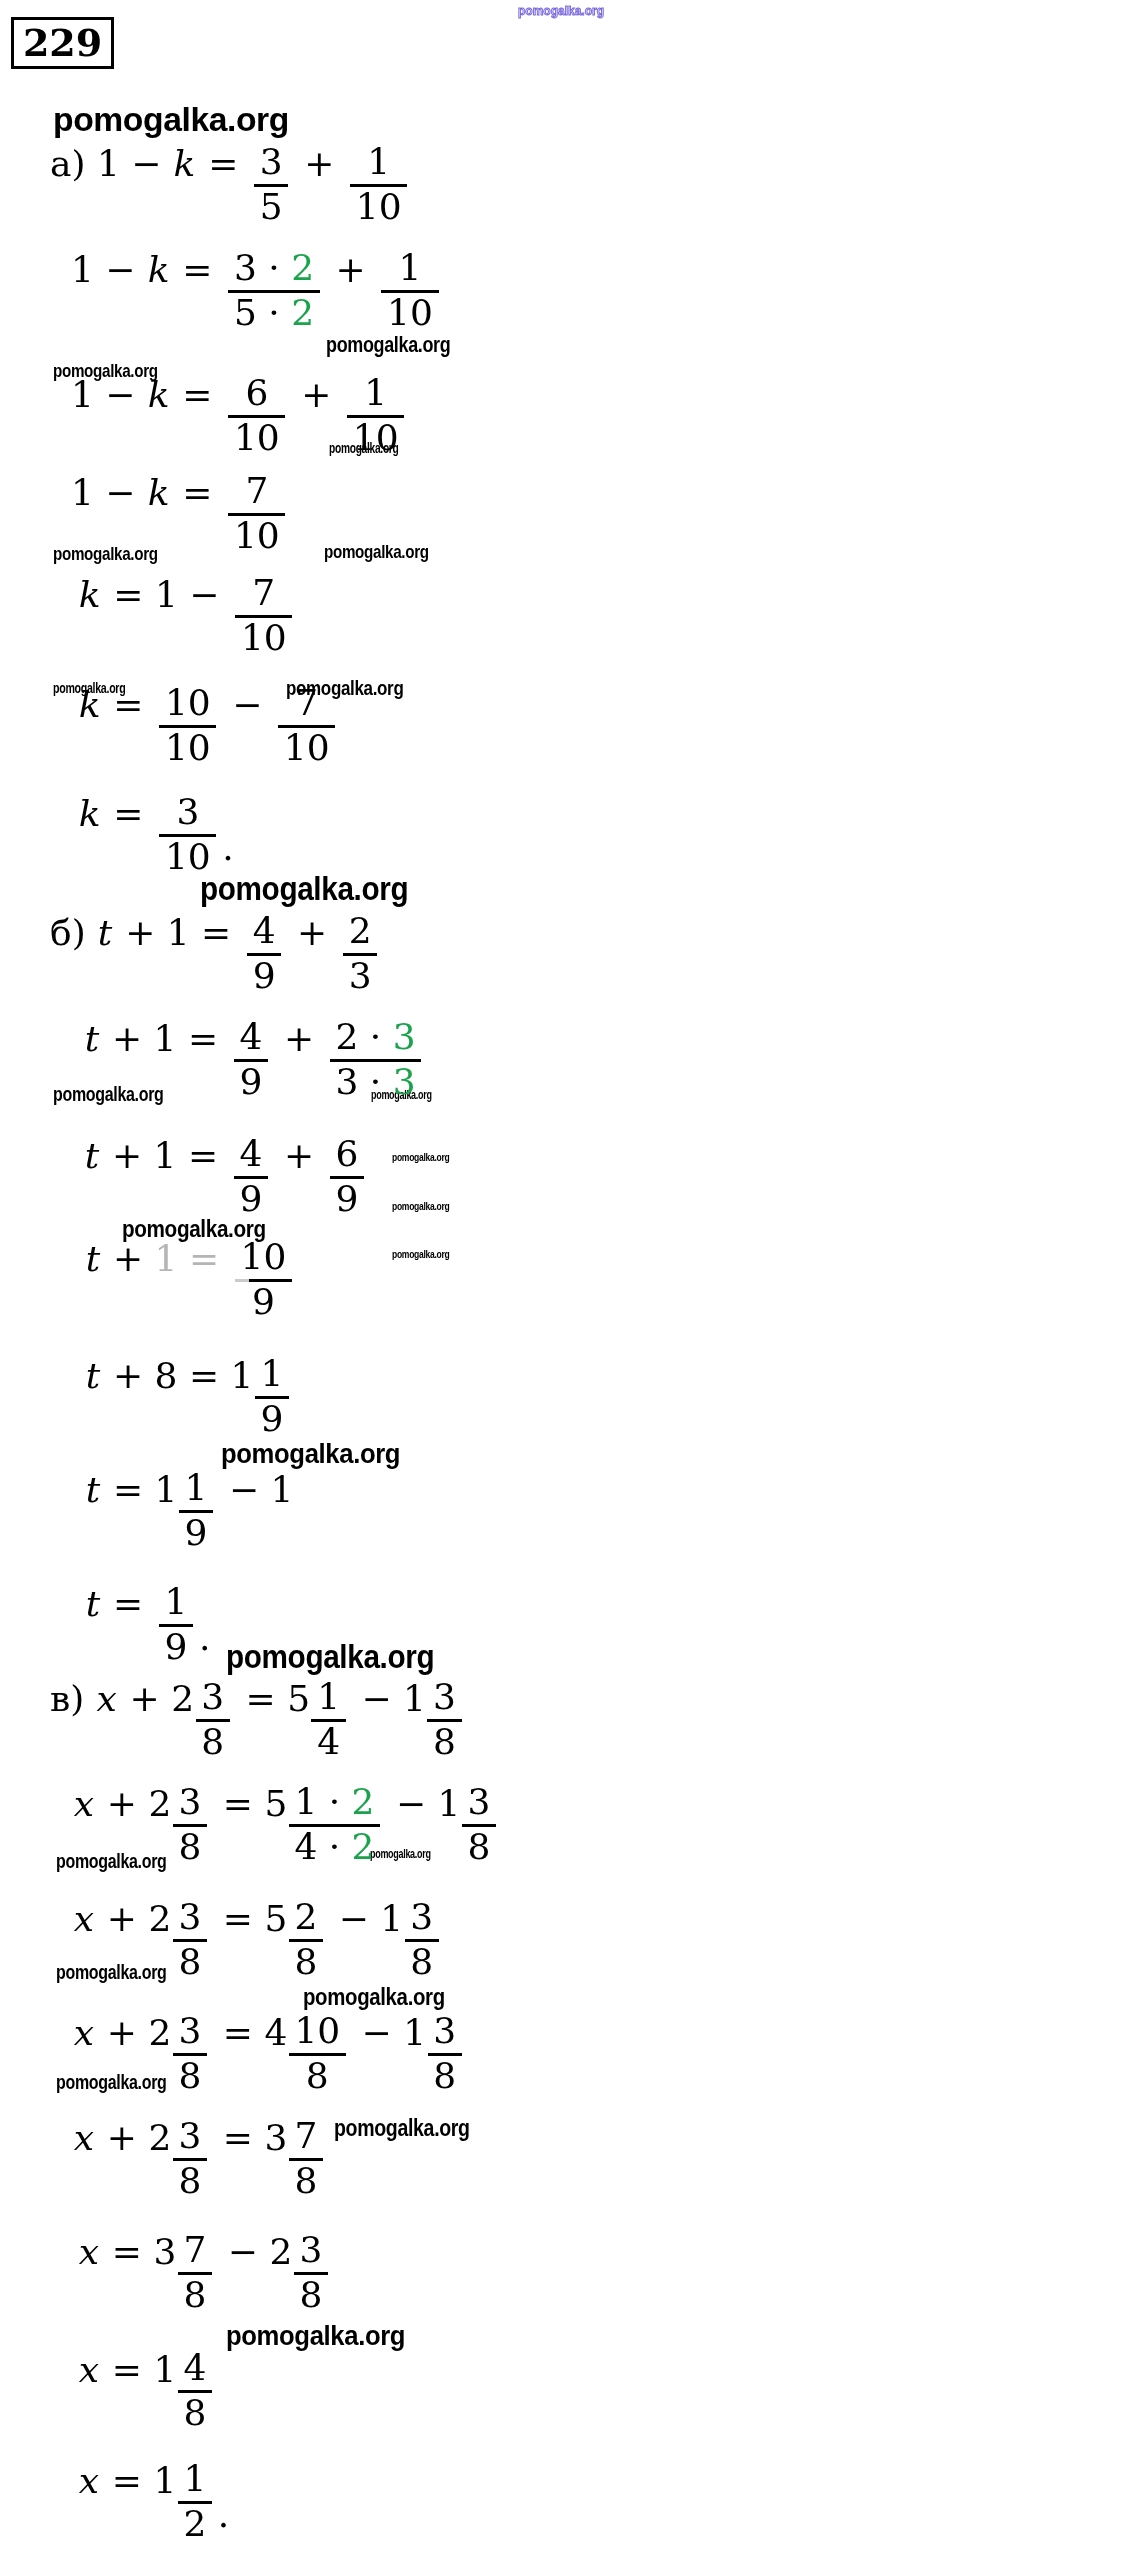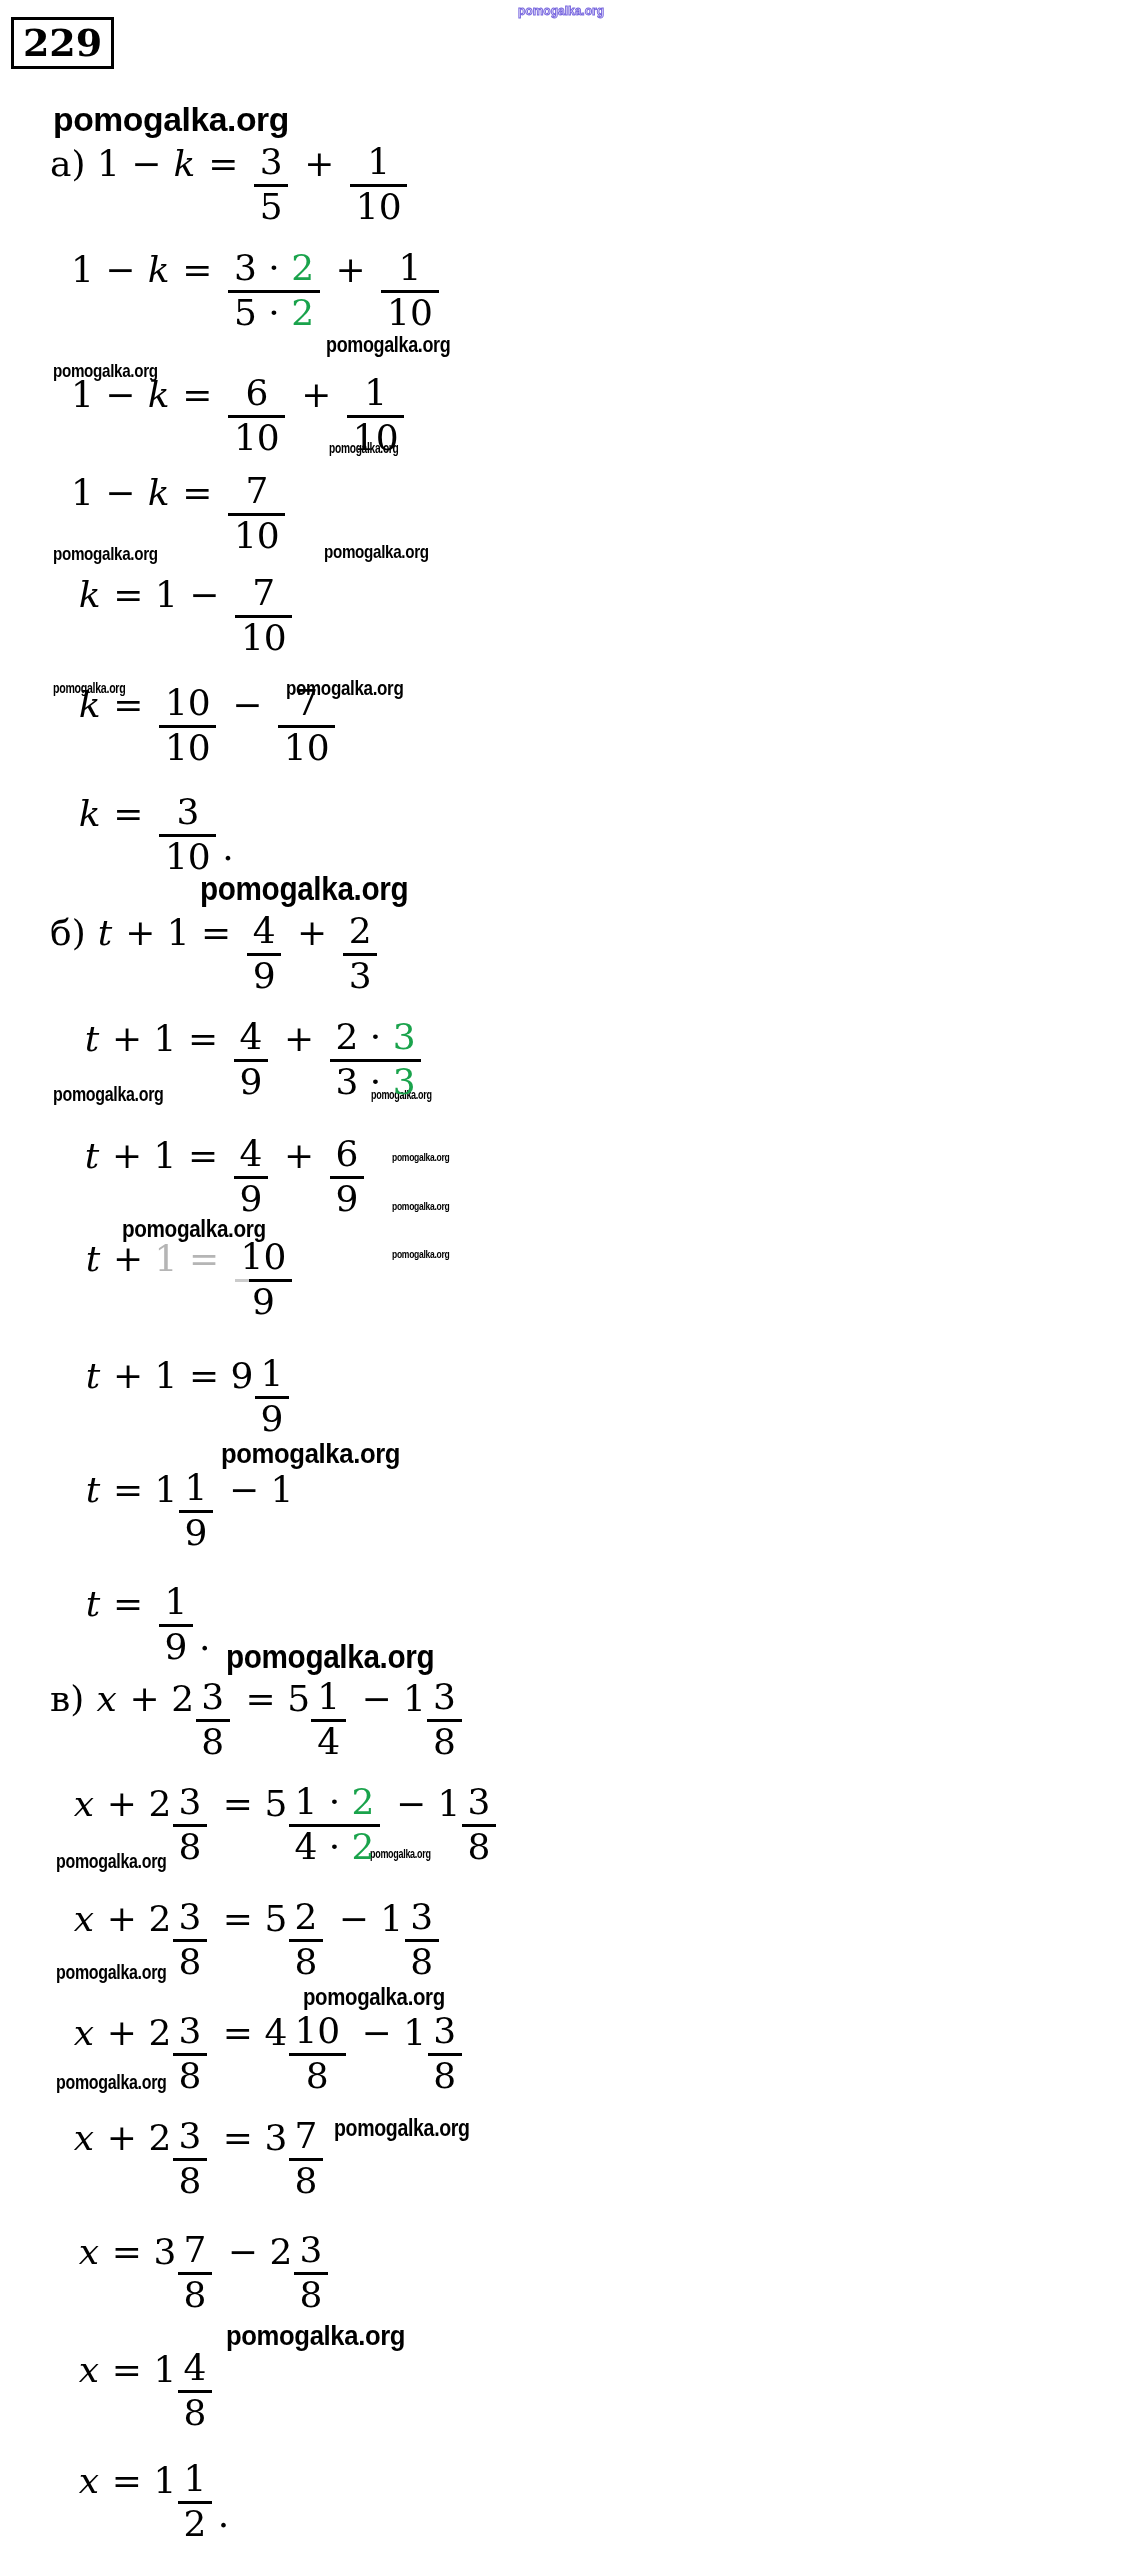"+ 1 = 9" span.txt { text: 1 = 9 -> 8 = 1 }
